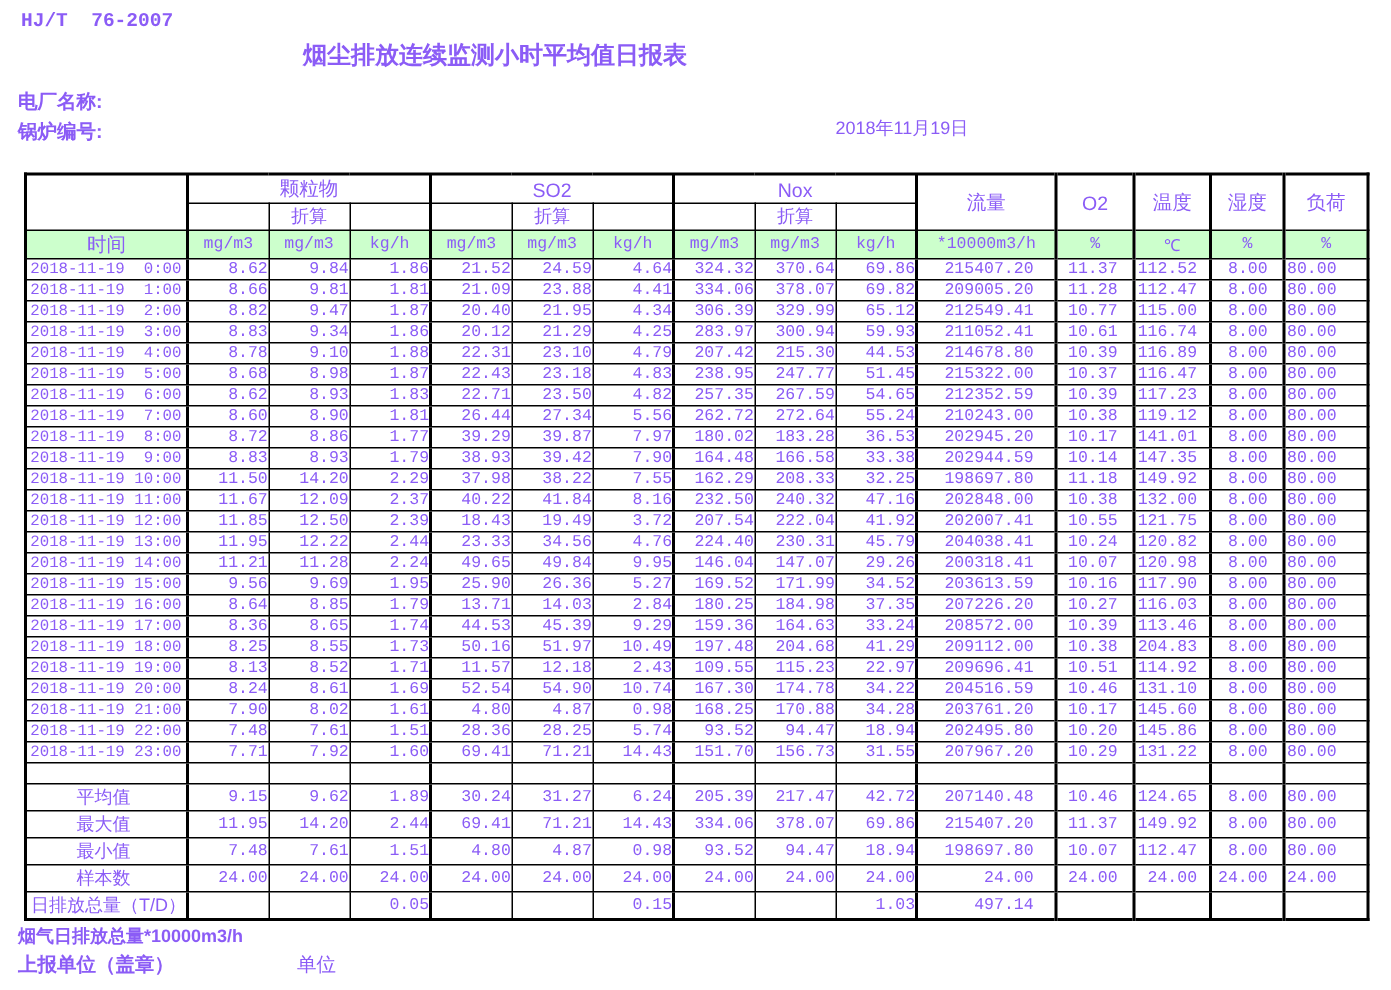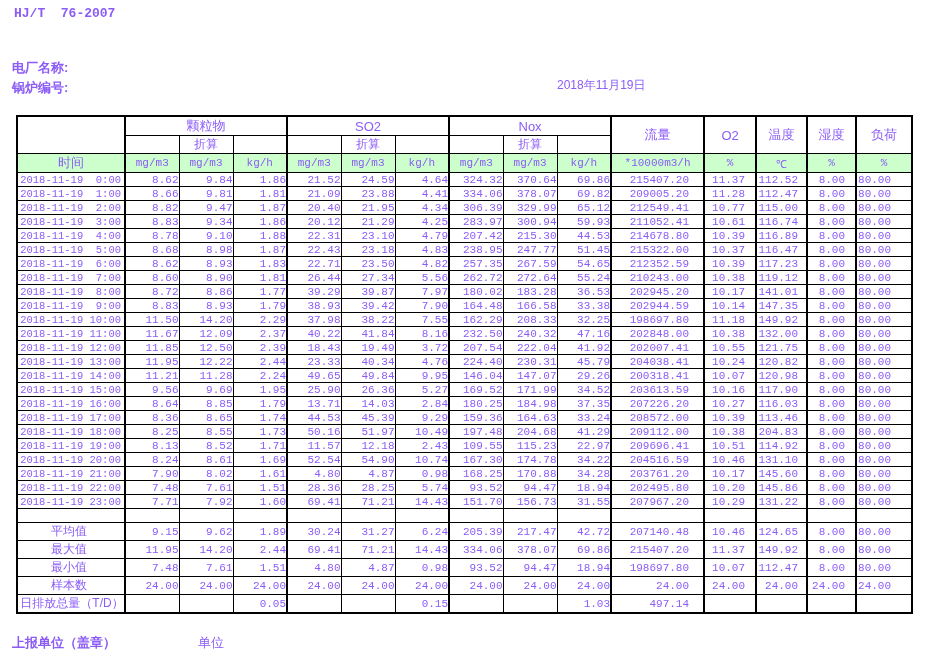"烟尘排放连续监测小时平均值日报表" div.doc-title { html: none -> <div>烟尘排放连续监测小时平均值日报表</div> }
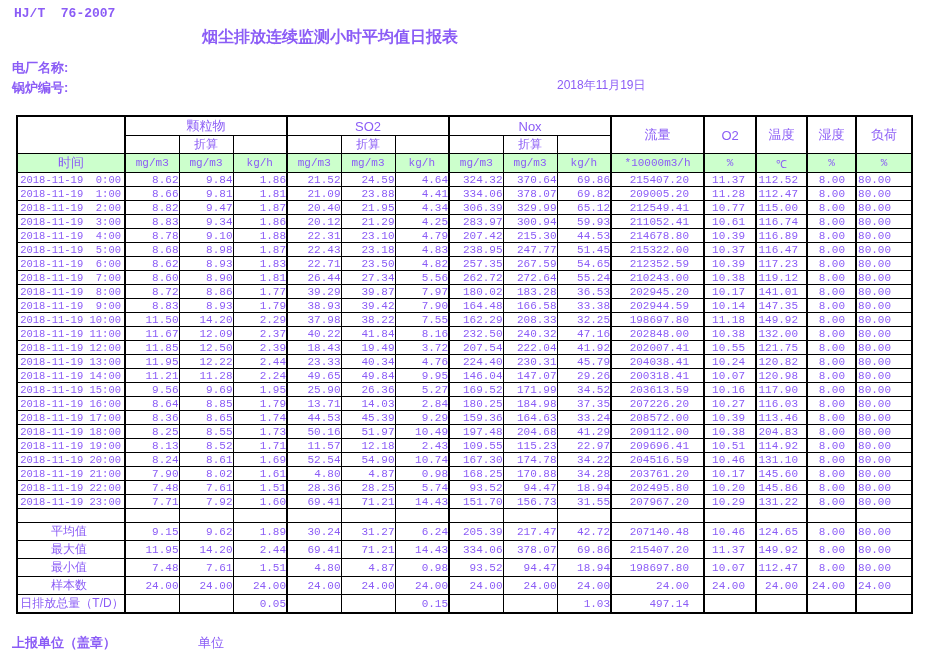"40.34" td.num { text: 40.34 -> 34.56 }
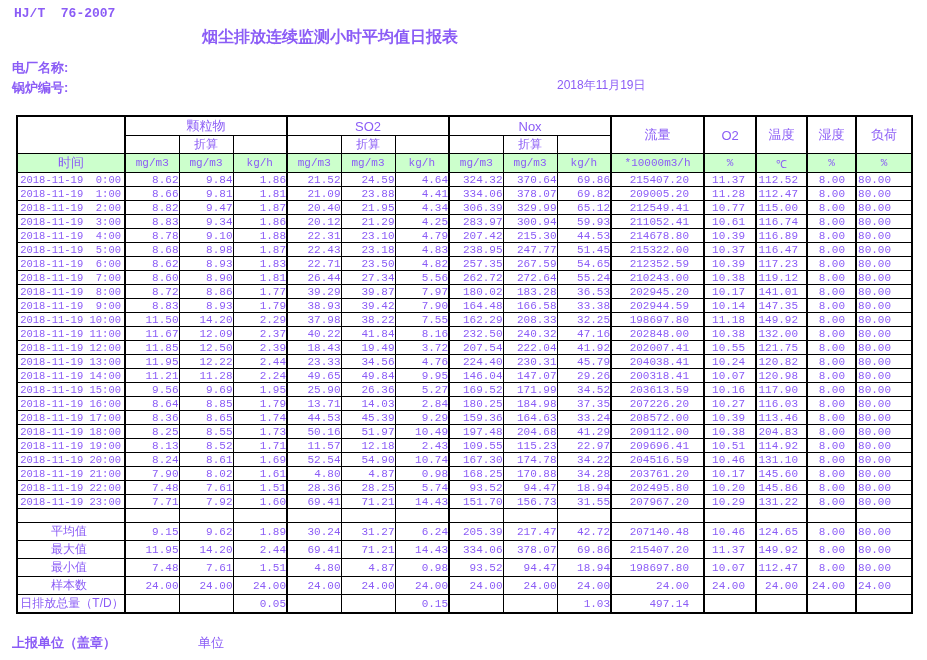"日排放总量（T/D）" tbody td.total-label { text-align: center -> right }
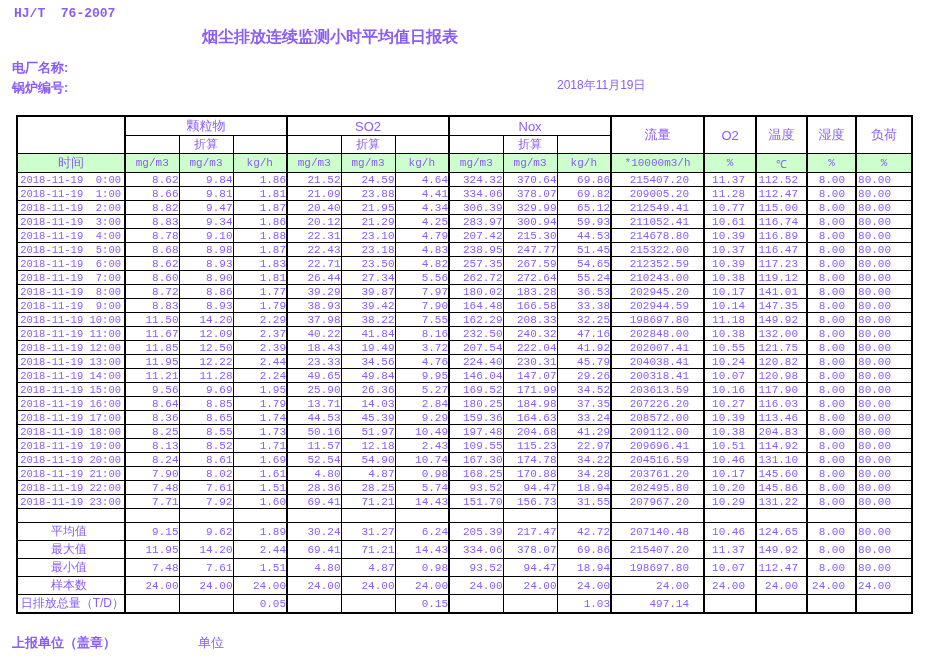"烟气日排放总量*10000m3/h" div.footer-note { html: none -> <div>烟气日排放总量*10000m3/h</div> }
